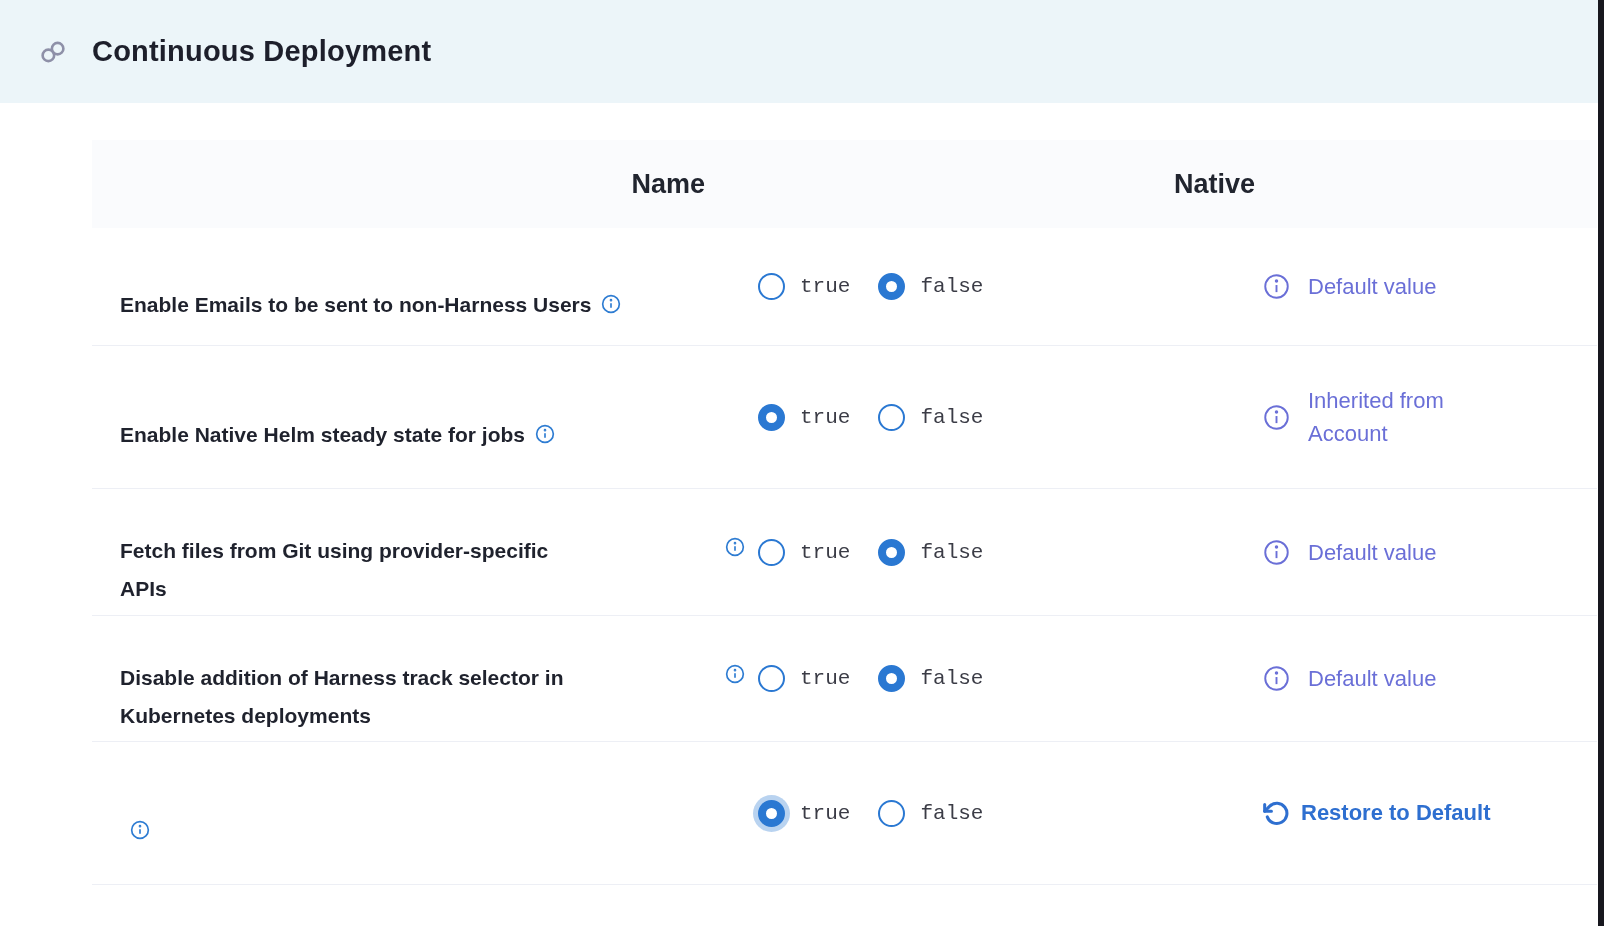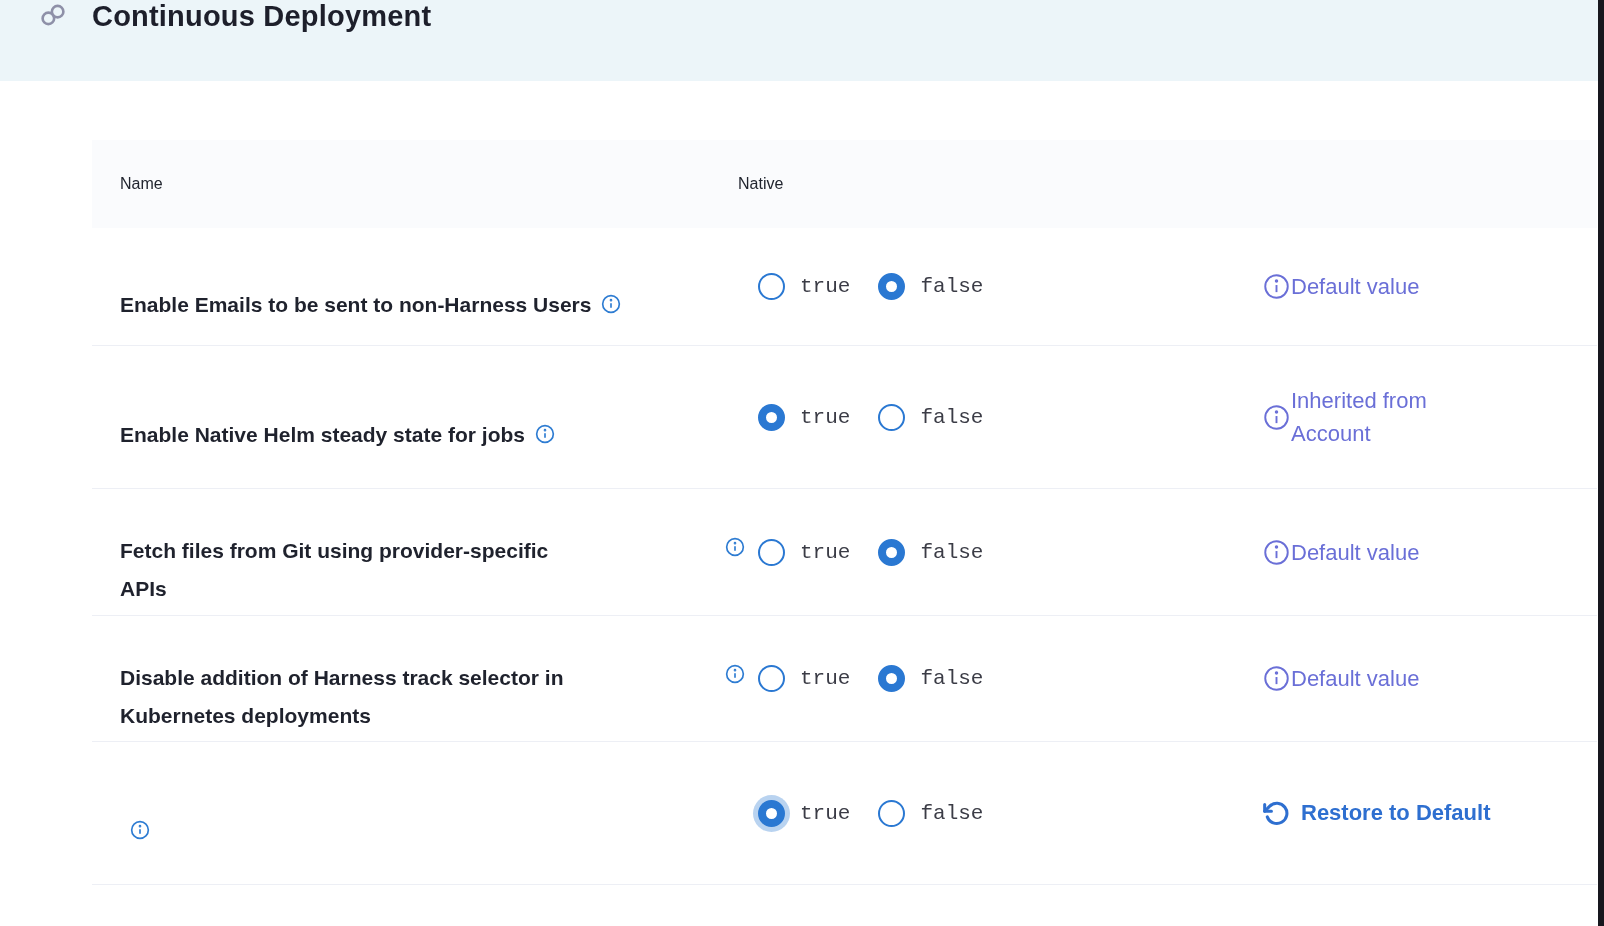"Continuous Deployment" .header-band { align-items: flex-start -> center; height: 81px -> 103px }
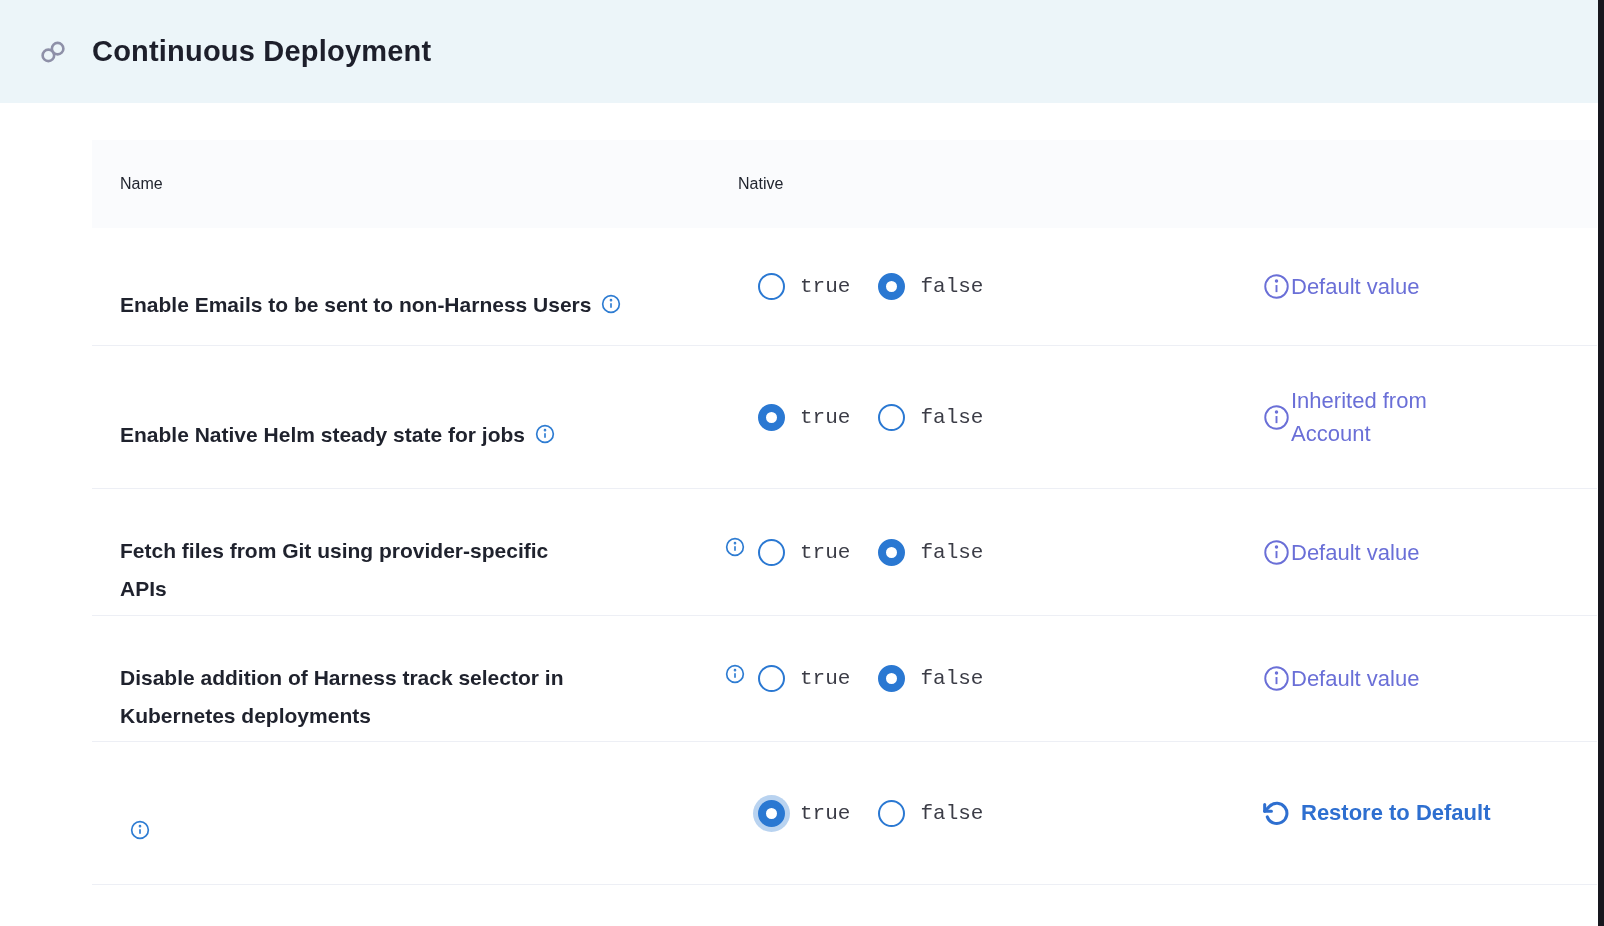"Name" .thead { font-size: 16px -> 27px; font-weight: 400 -> 700; text-align: none -> right }
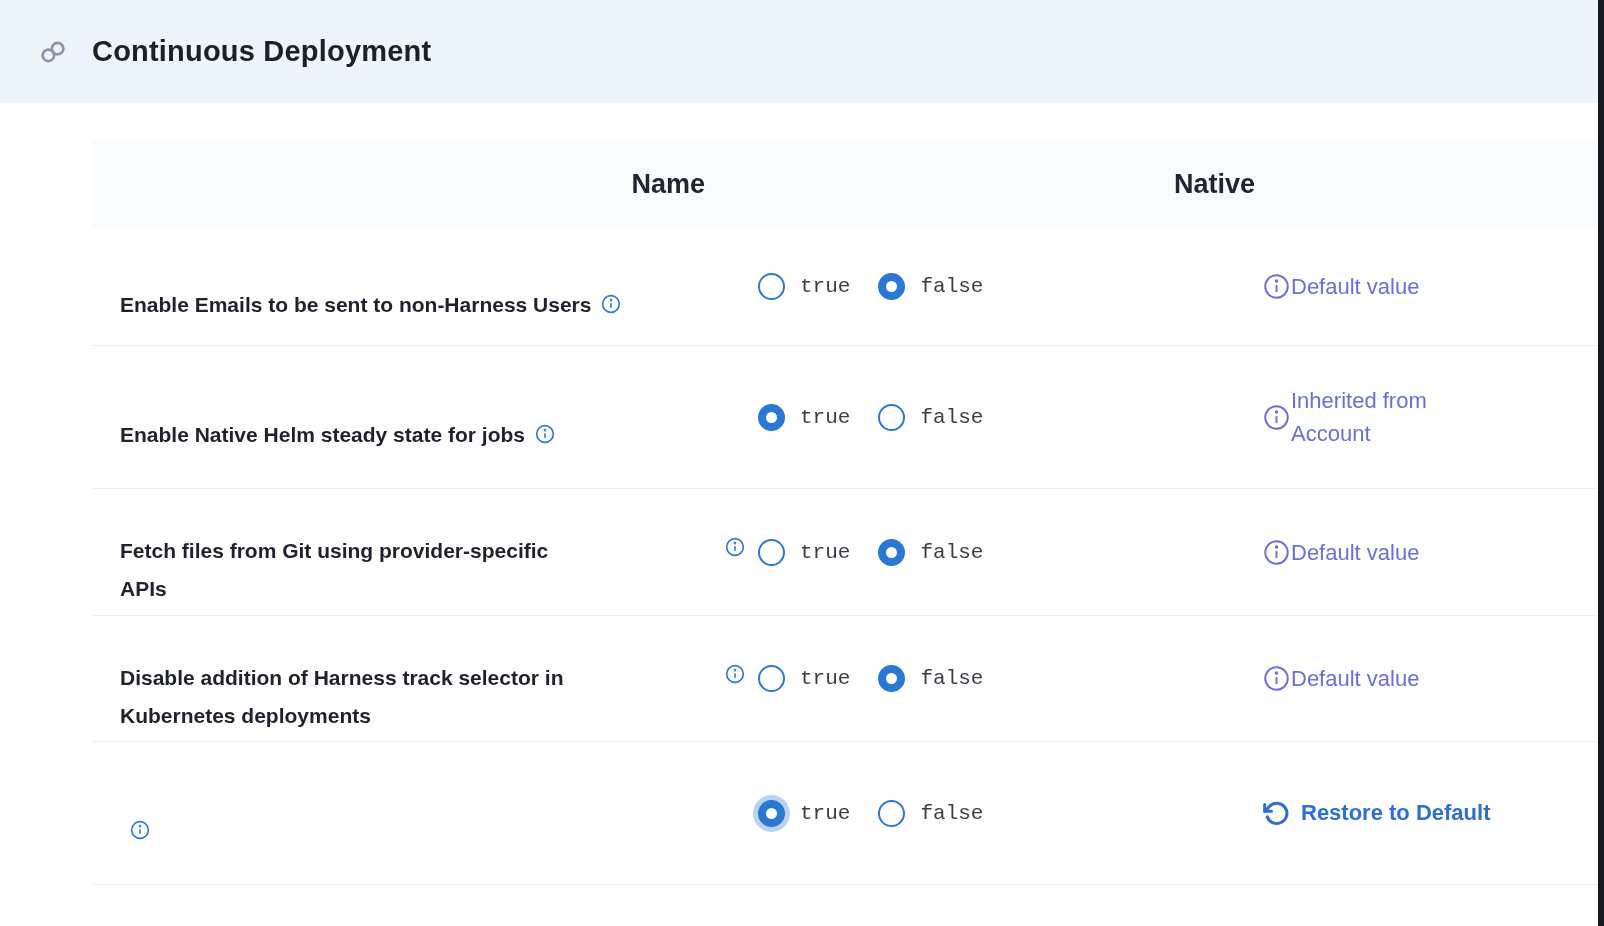"Default value" .status-default .status-text { margin-left: 1px -> 18px }
